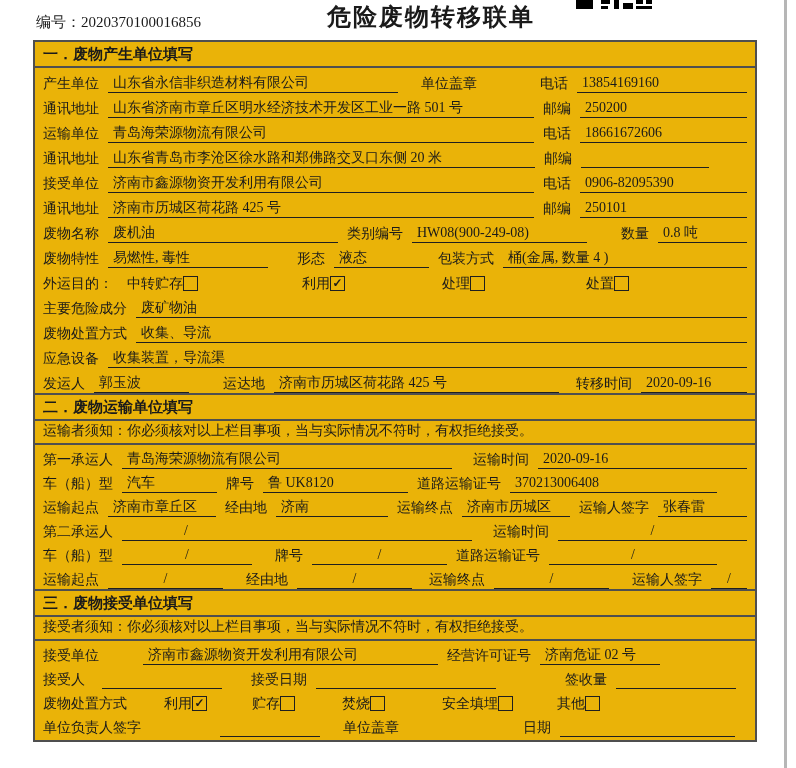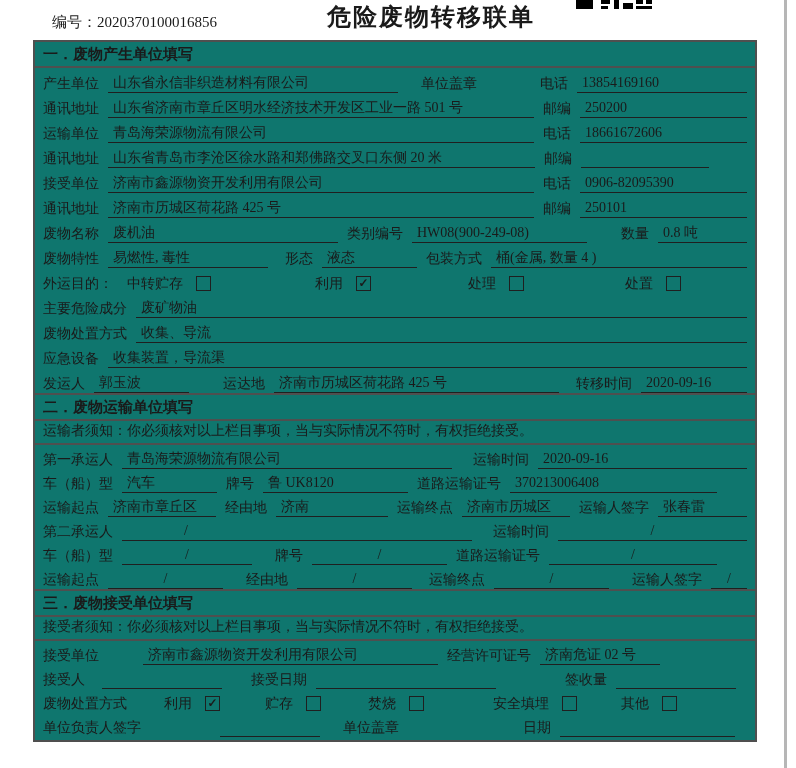"编号：2020370100016856" .serial { left: 52px -> 36px }
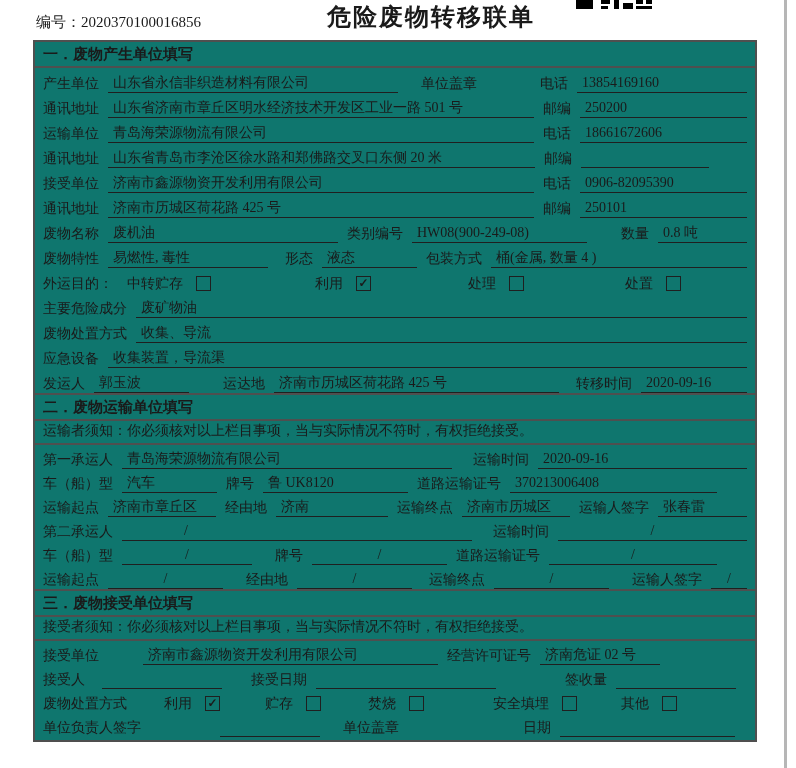"一．废物产生单位填写" .form { background: #0f766e -> #eab308 }
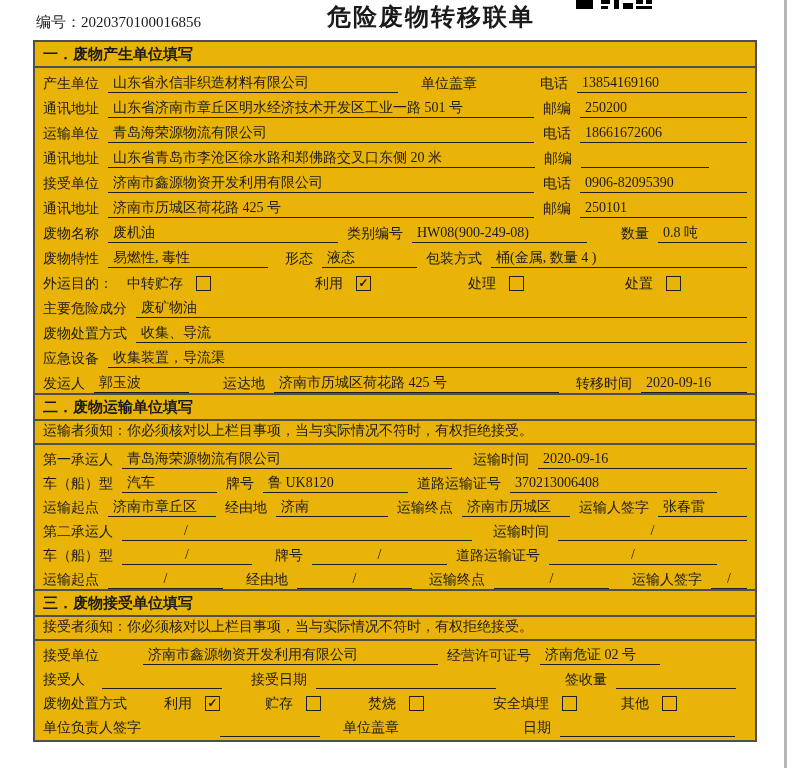"形态" span.lbl { margin-left: 8px -> 20px }
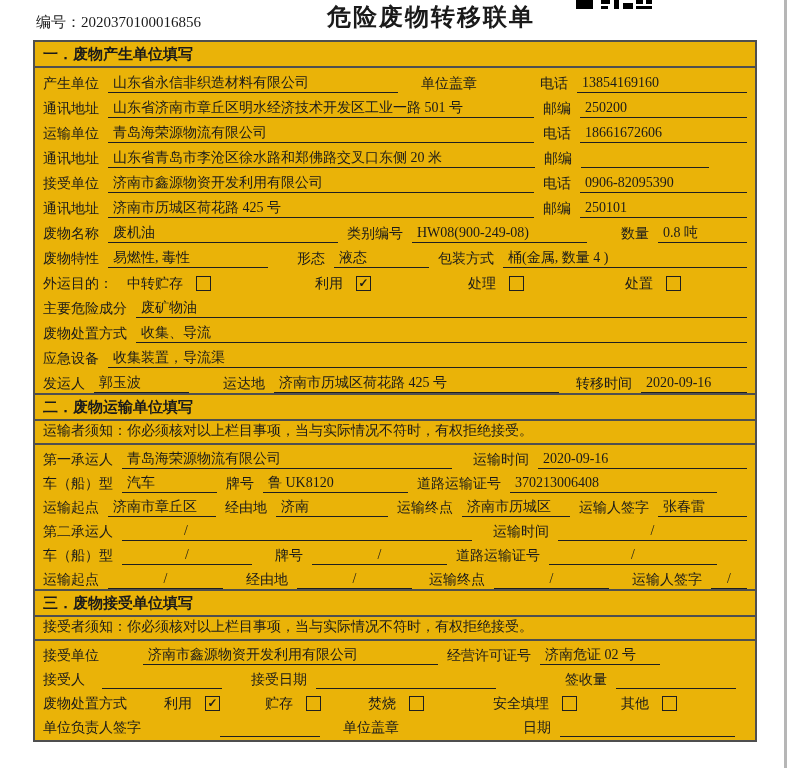"中转贮存" .opt { gap: 13px -> 0 }
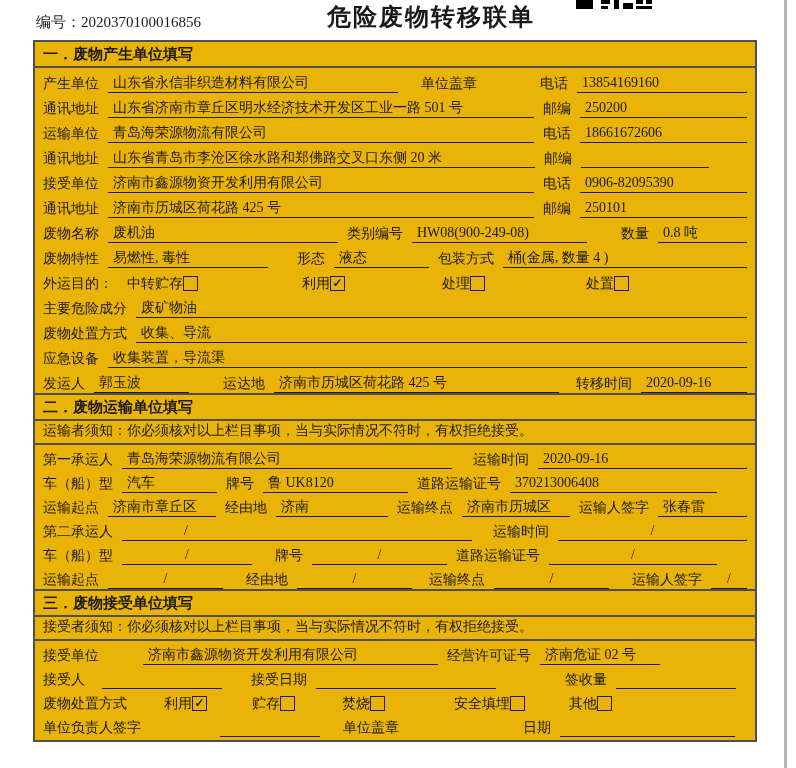"安全填埋" span.opt { margin-left: 60px -> 48px }
